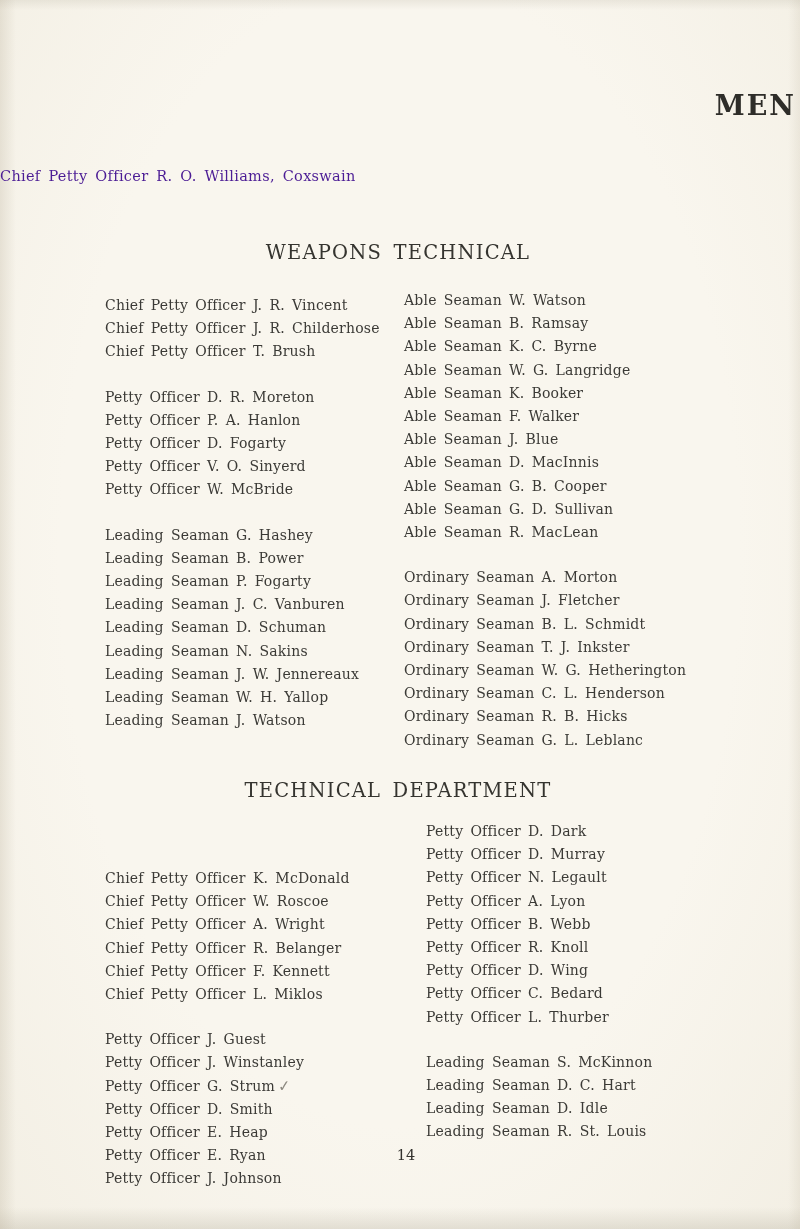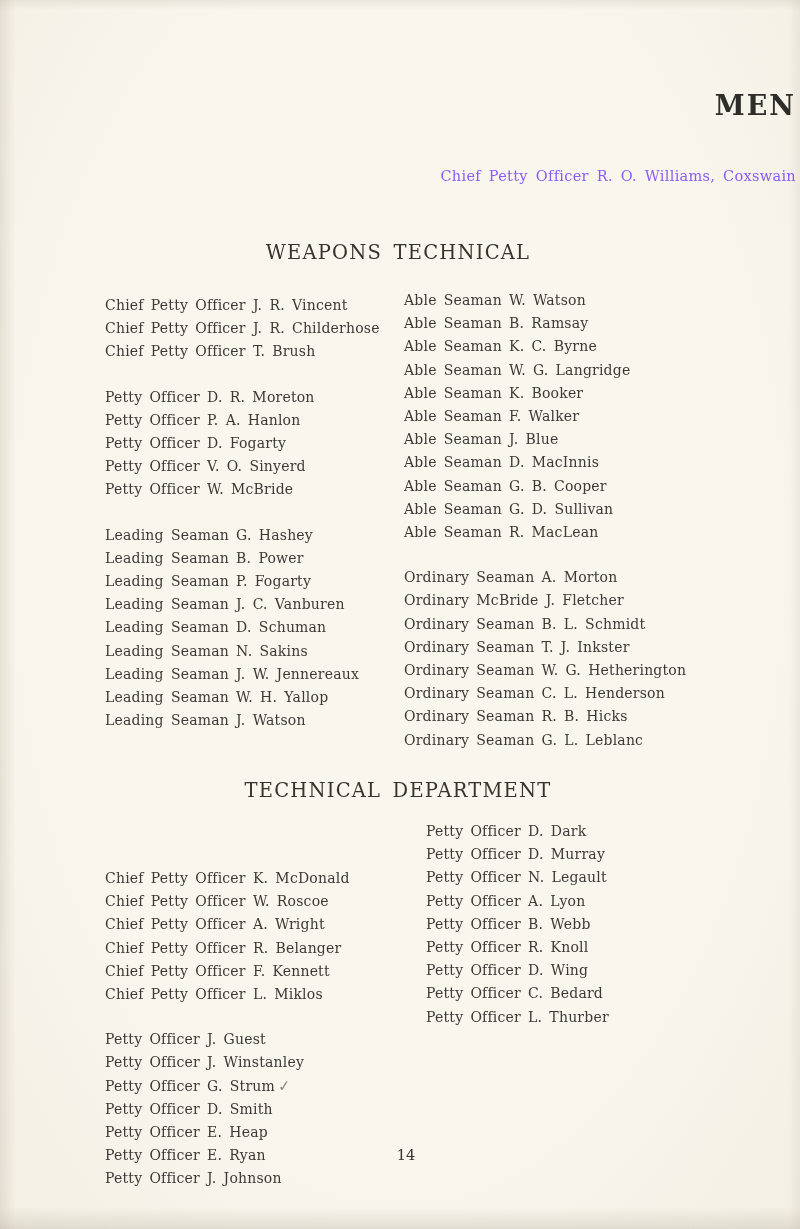"Chief Petty Officer R. O." .subtitle { color: #8b5cf6 -> #4c1d95; text-align: right -> left }
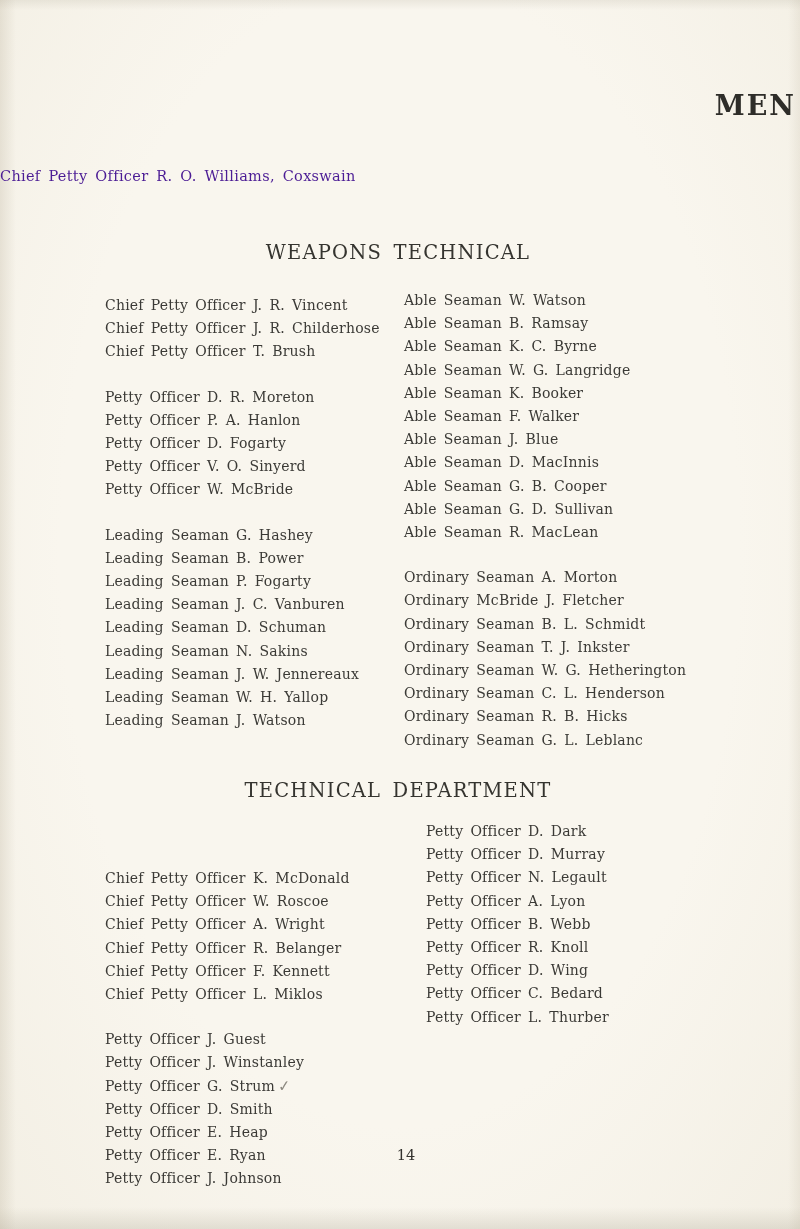"Ordinary McBride J. Fletcher" div.name-line { text: McBride -> Seaman }
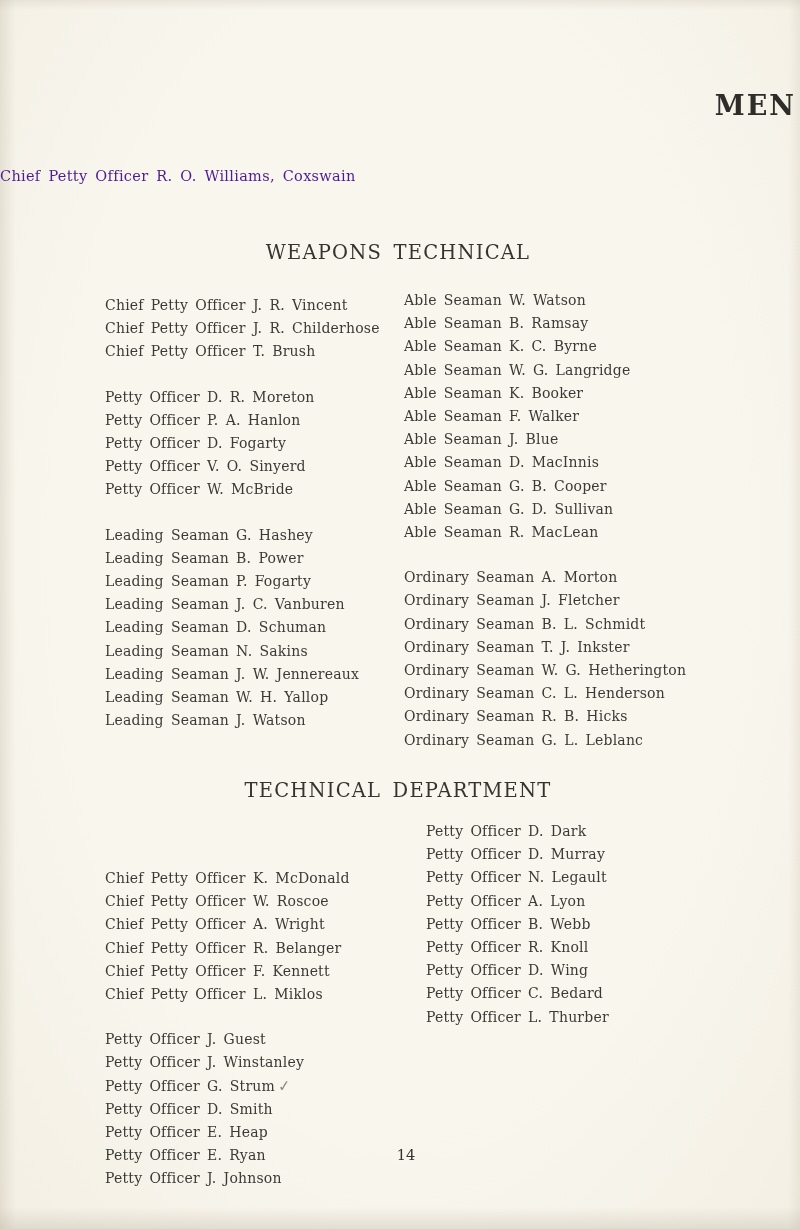"Leading Seaman S. McKinnon" div.group { html: none -> <div> <div>Leading Seaman S. McKinnon</div> <div>Leading Seaman D. C. Hart</div> <div>Leading Seaman D. Idle</div> <div>Leading Seaman R. St. Louis</div> </div> }
